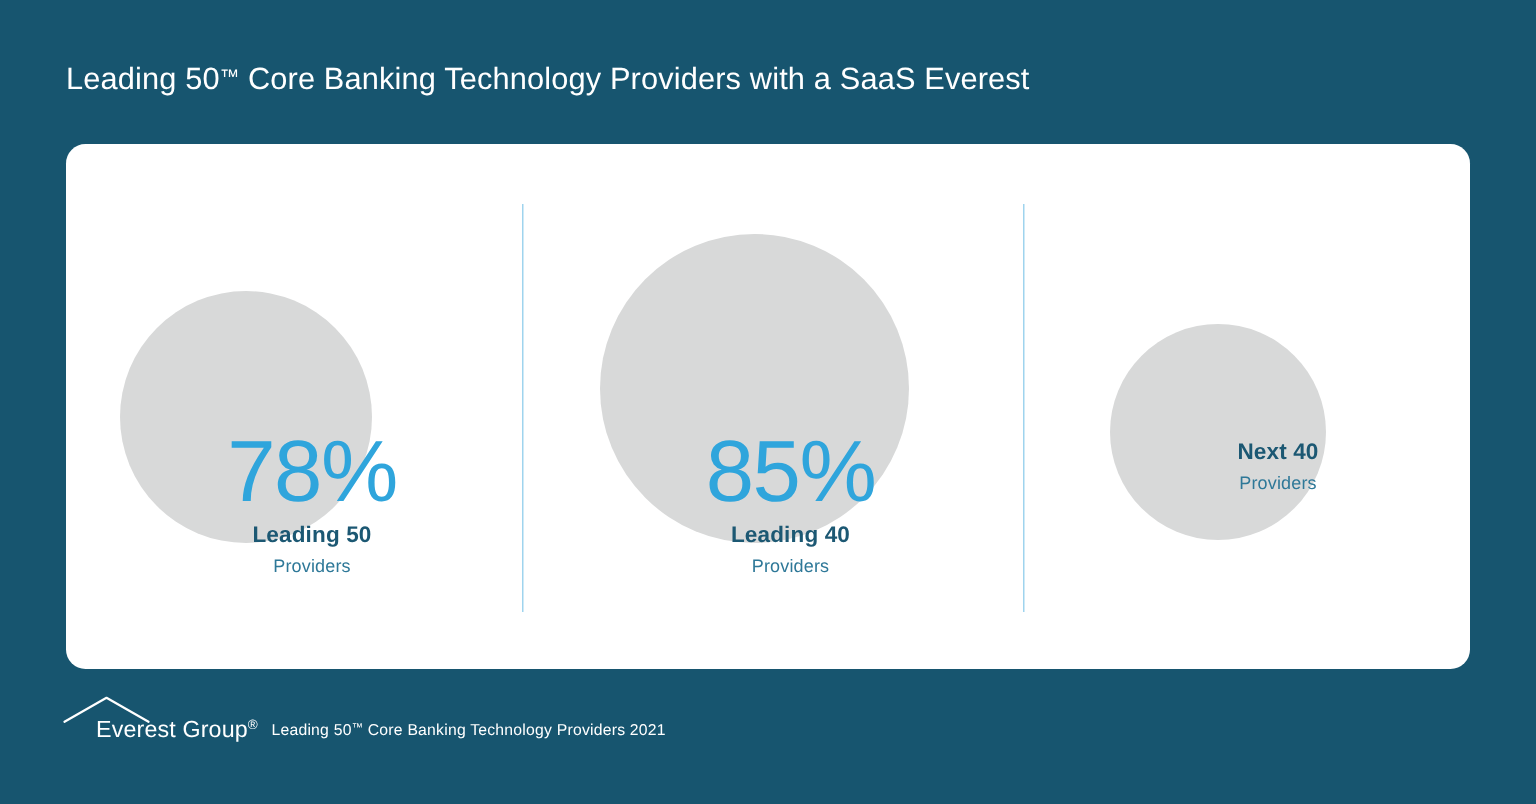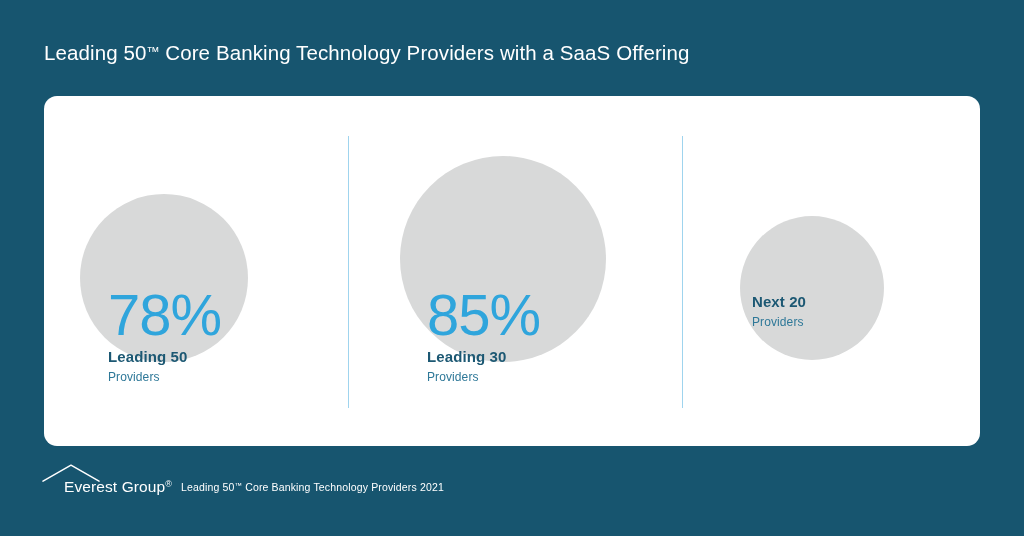"Core Banking Technology Providers with" span { text: Offering -> Everest }
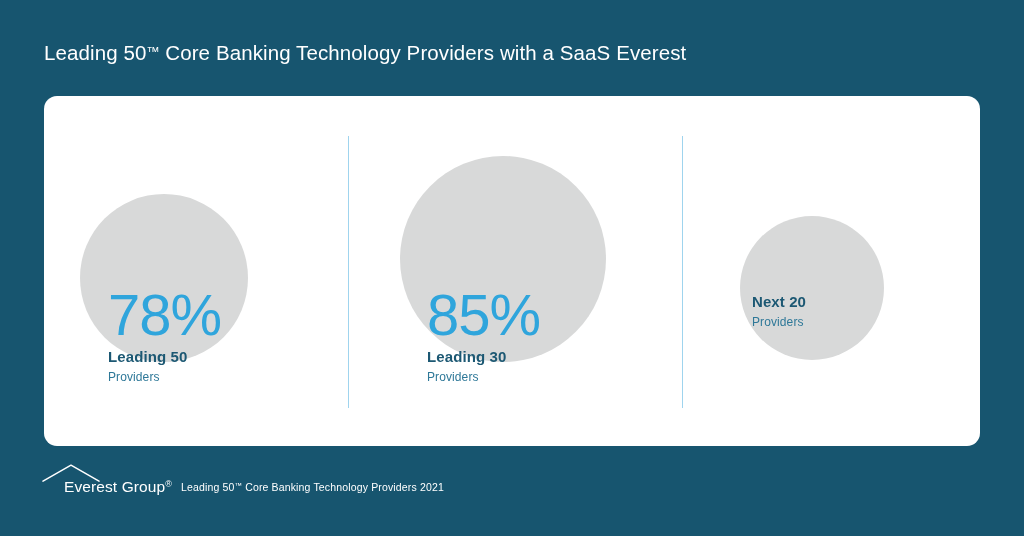"78%" .stat { text-align: none -> center }
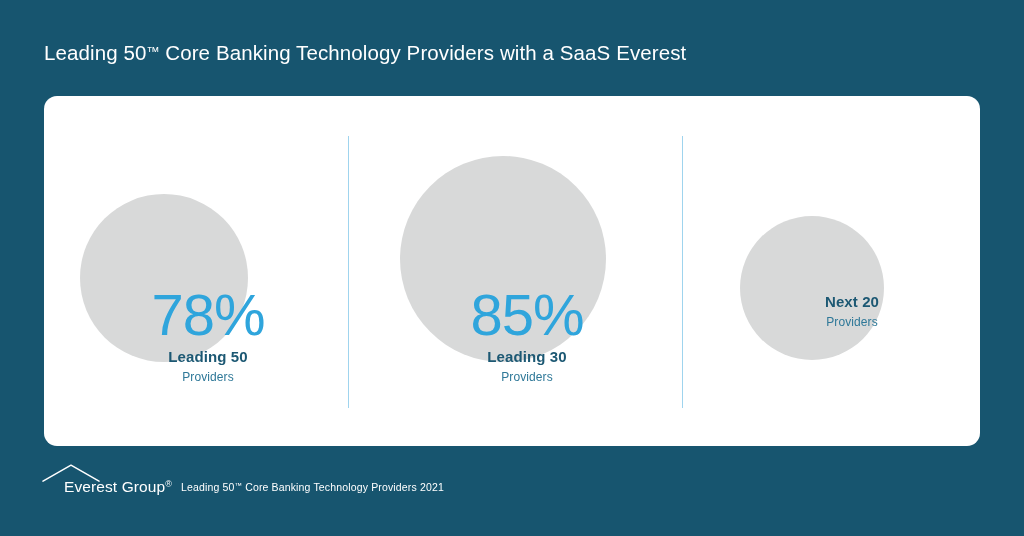"Next 20" span.stat-label { text: 20 -> 40 }
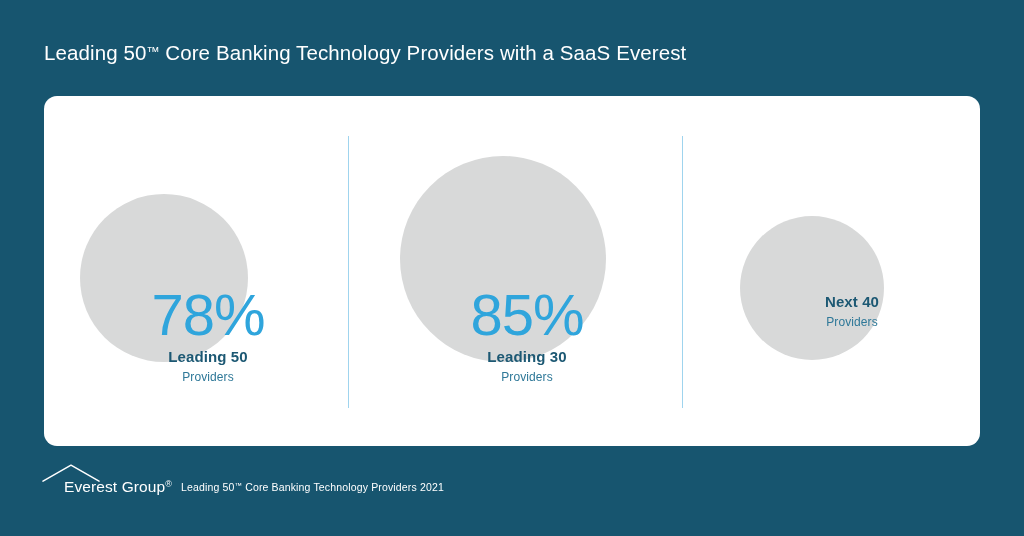"Leading 30" span.stat-label { text: 30 -> 40 }
